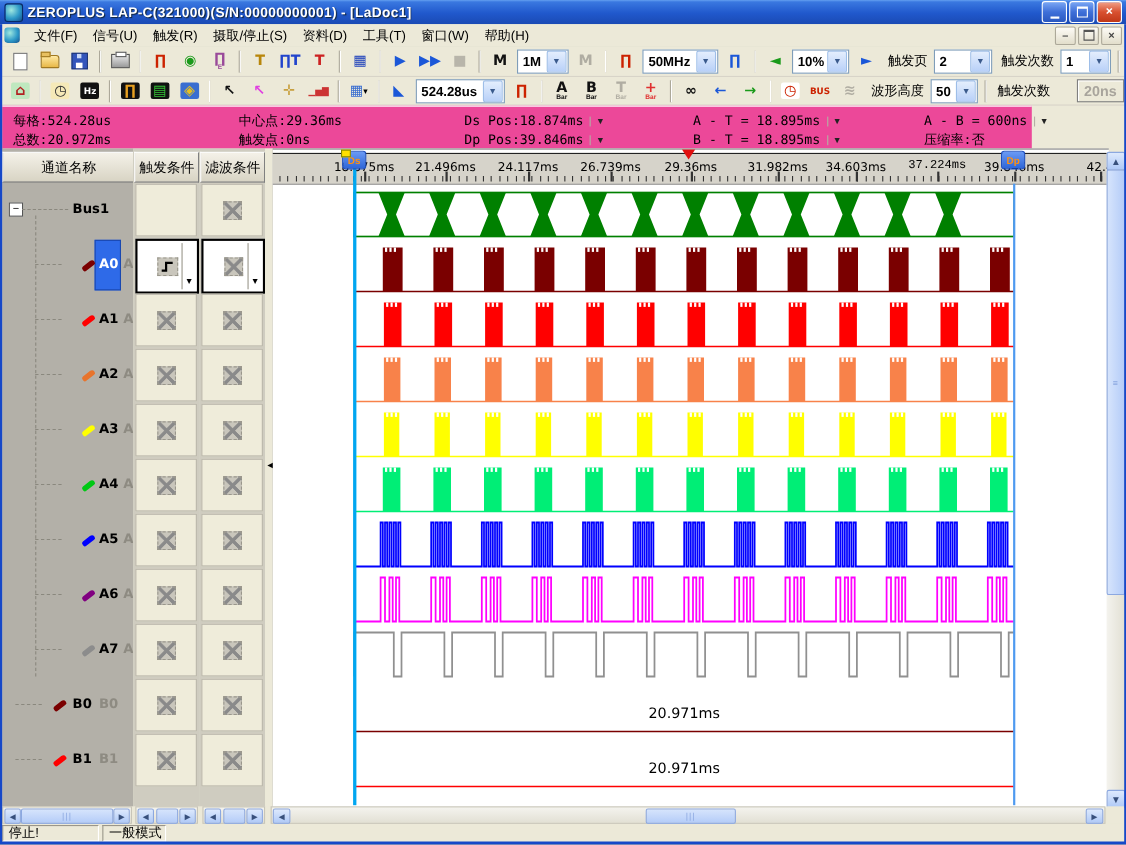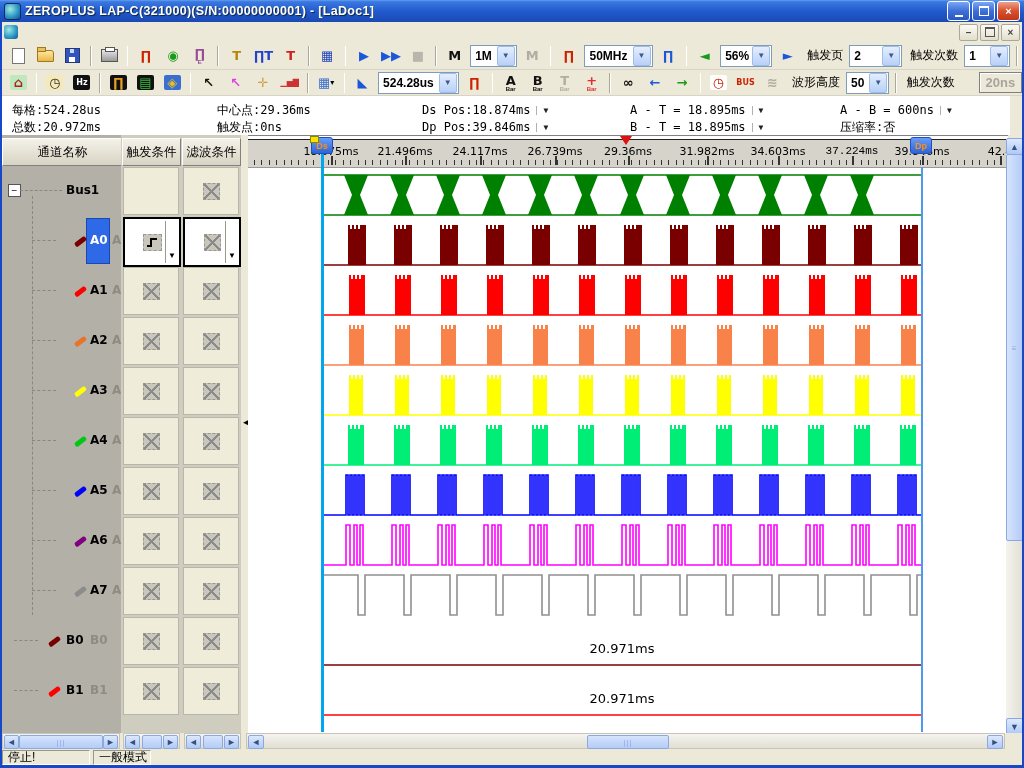"文件(F)" span { html: none -> <span> <span>文件(F)</span> <span>信号(U)</span> <span>触发(R)</span> <span>摄取/停止(S)</span> <span>资料(D)</span> <span>工具(T)</span> <span>窗口(W)</span> <span>帮助(H)</span> </span> }
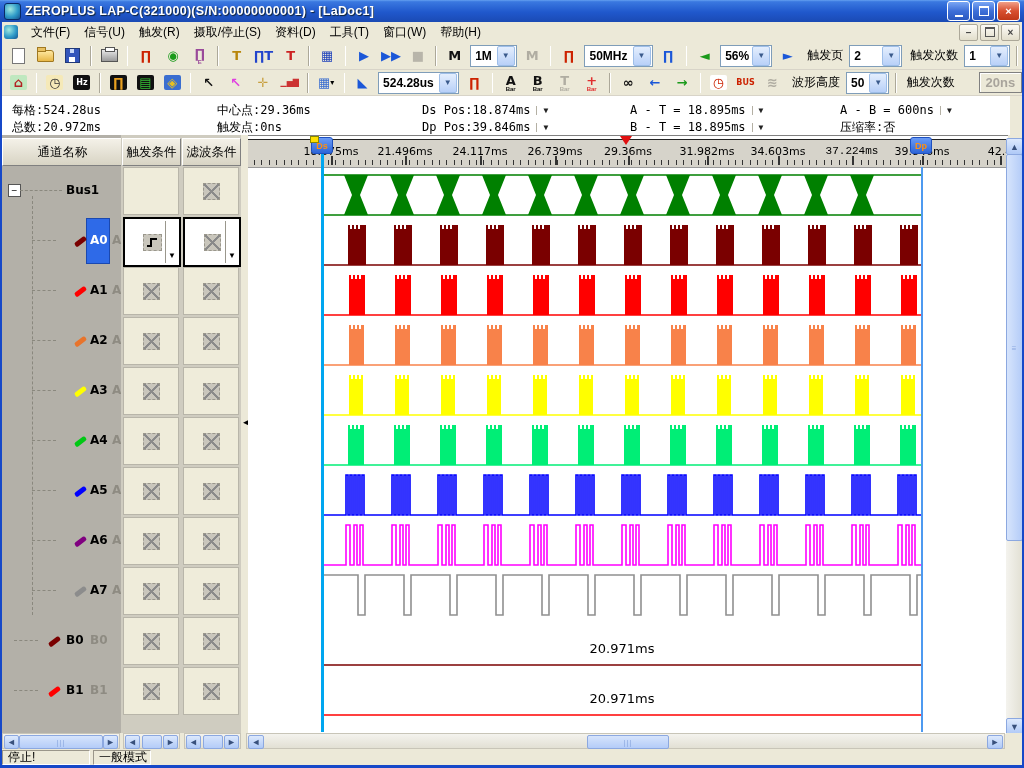"56%" span.val { text: 56% -> 10% }
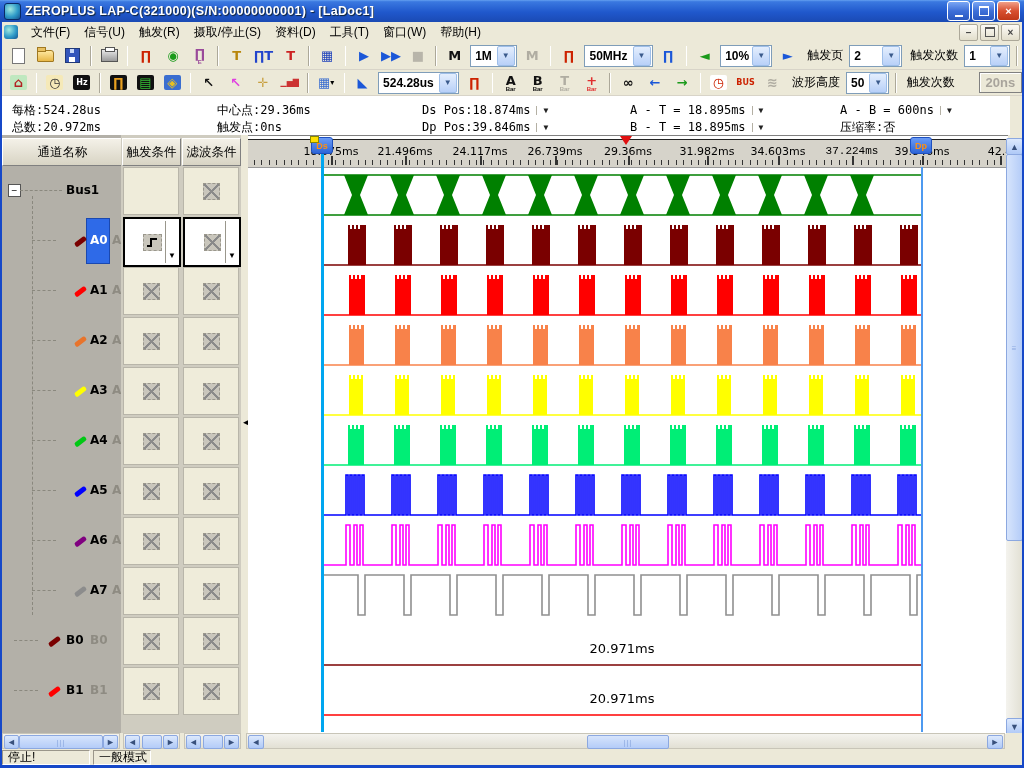"每格:524.28us" #infobar { background: #ffffff -> #ec4899; width: 1008px -> 936px }
